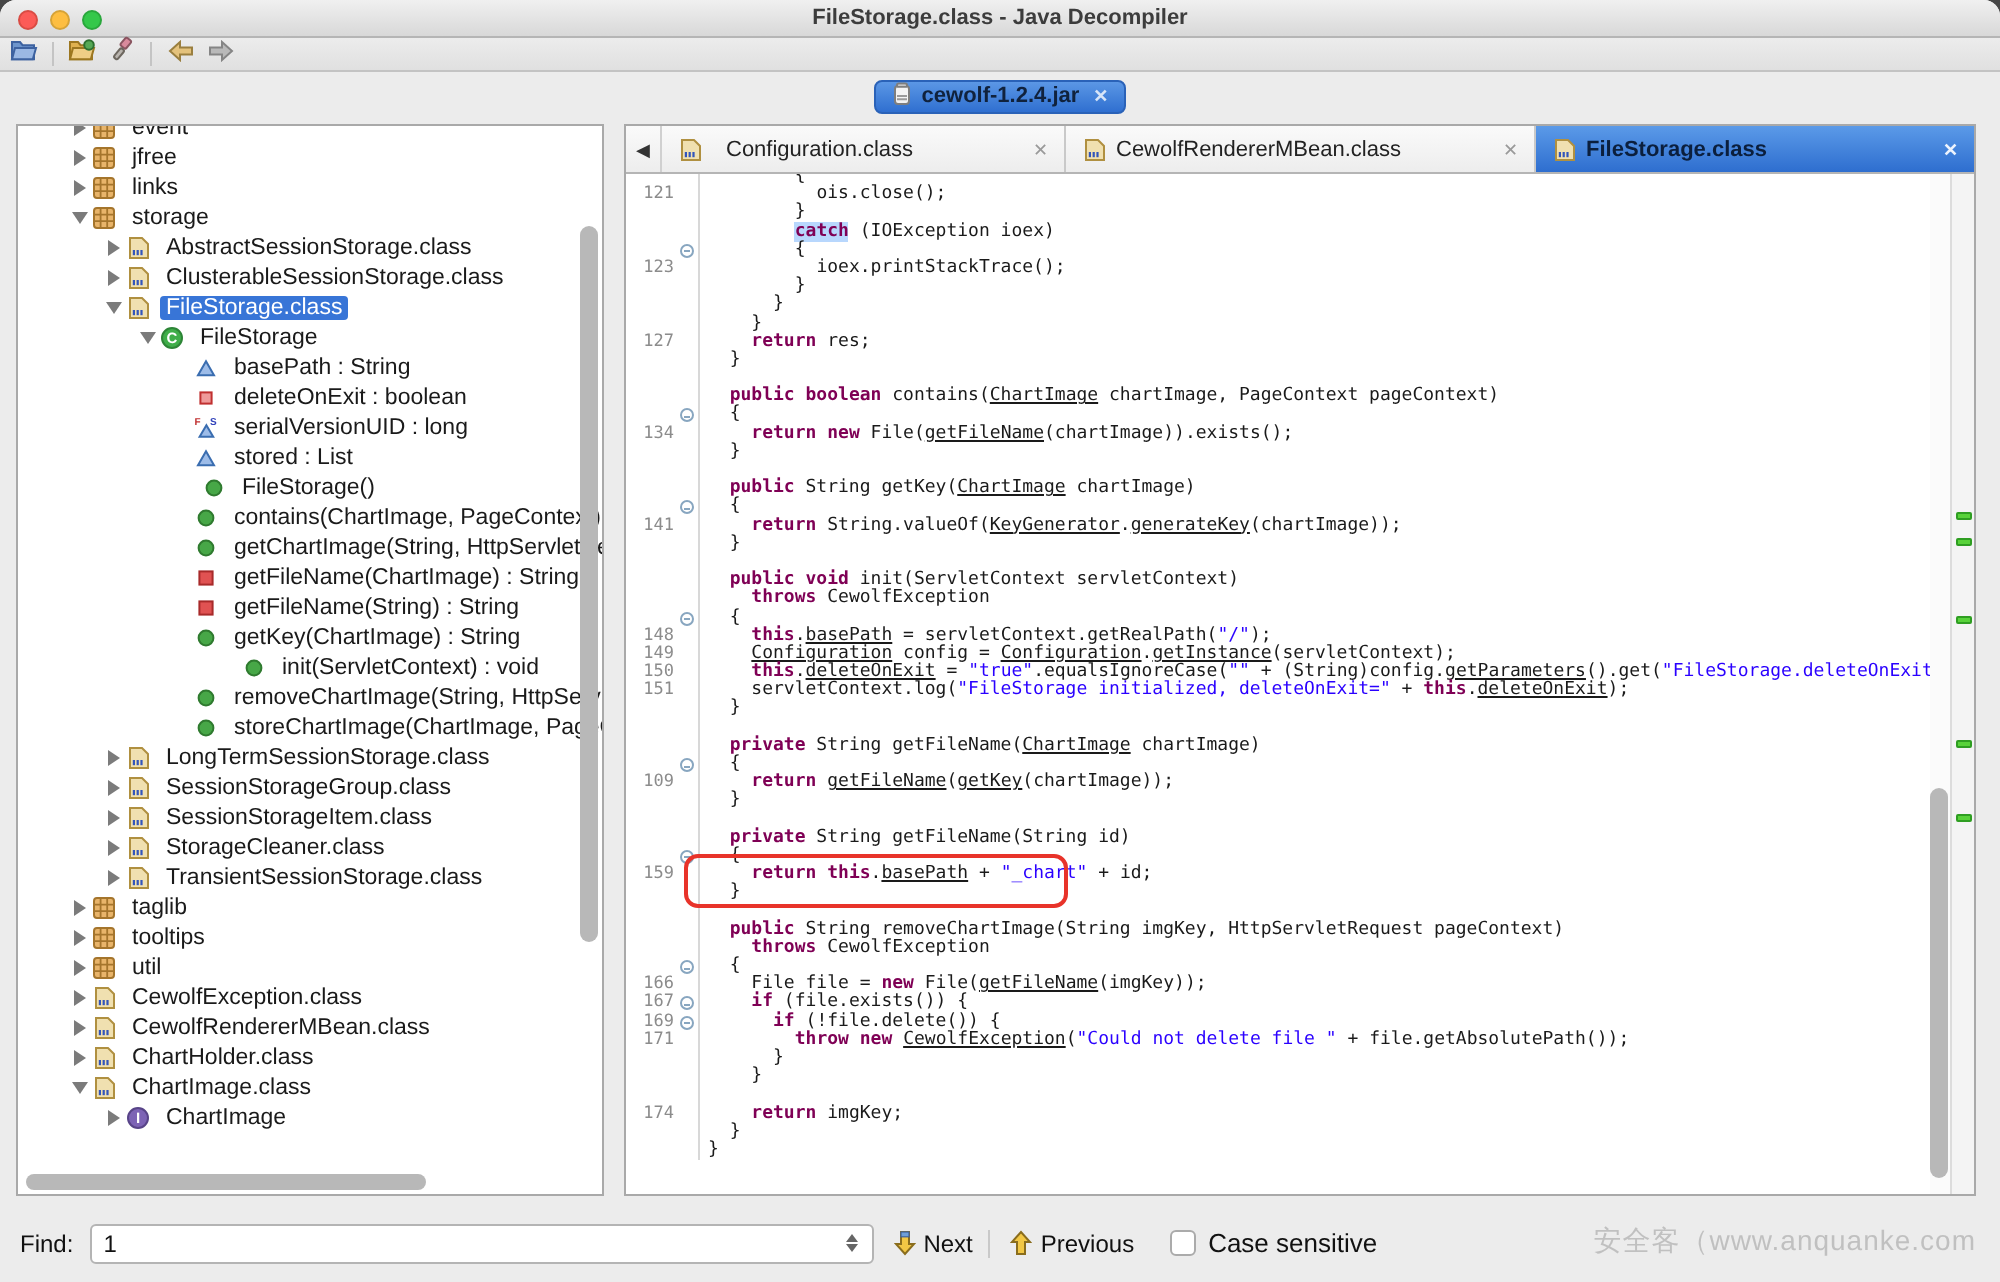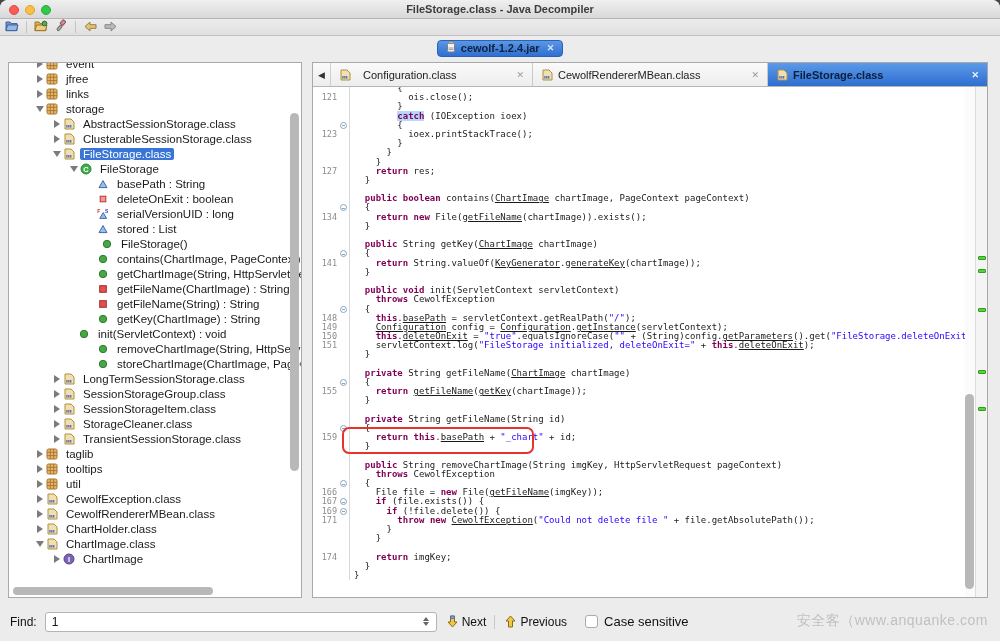"init(ServletContext) : void" div.tree-row { padding-left: 57px -> 100px }
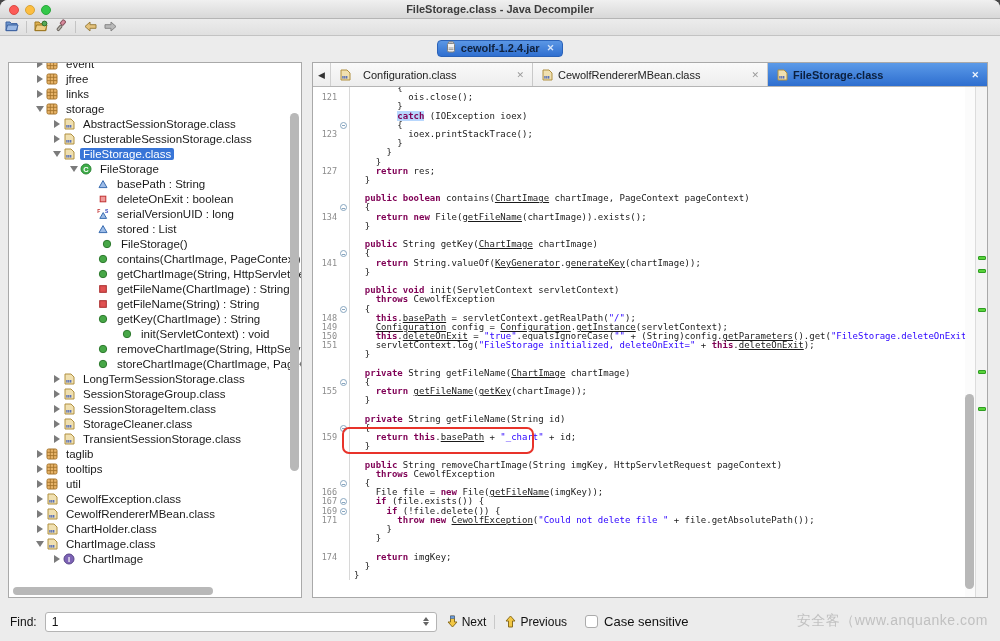"155" span.gut { text: 155 -> 109 }
